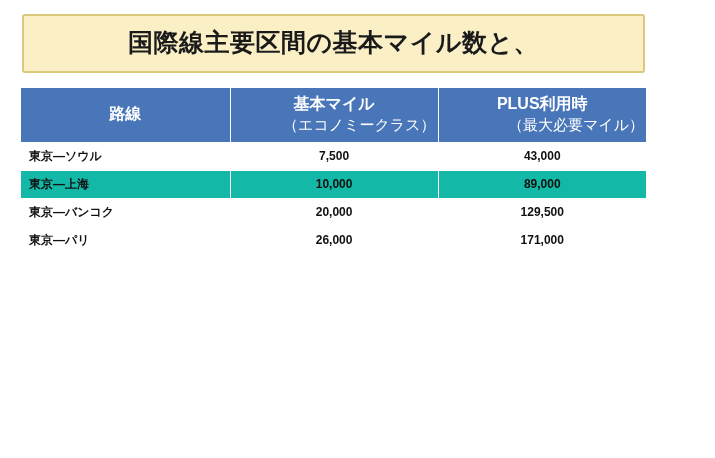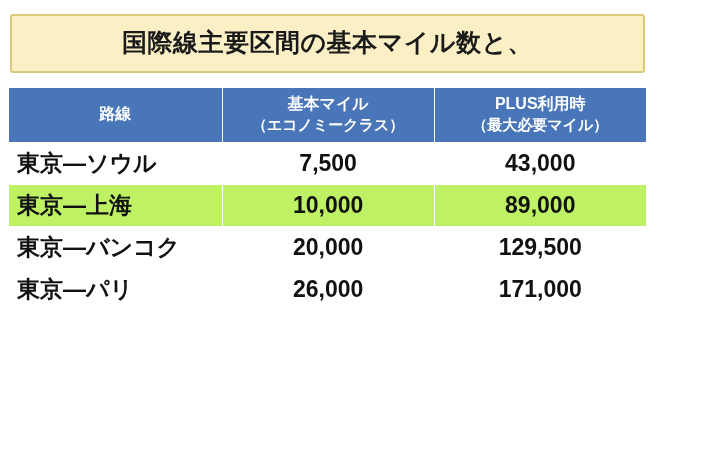"国際線主要区間の基本マイル数と、" .page { padding: 14px 16px 0 8px -> 14px 16px 0 20px }
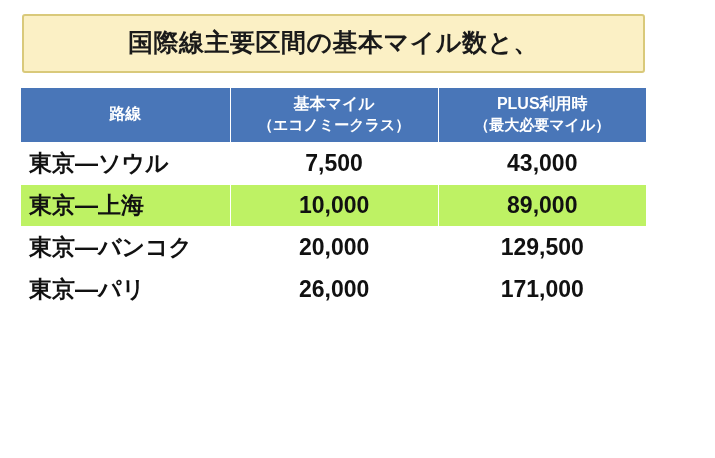"（エコノミークラス）" table.miles th .sub { font-weight: bold -> normal; text-align: none -> right }
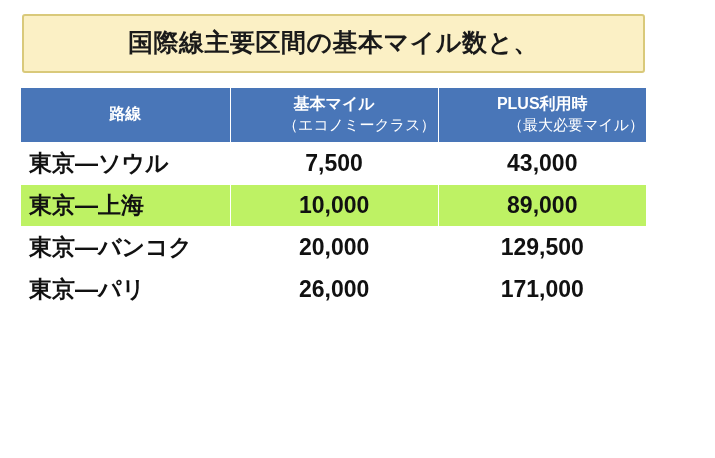"東京—ソウル" table.miles td { font-size: 23px -> 12px }
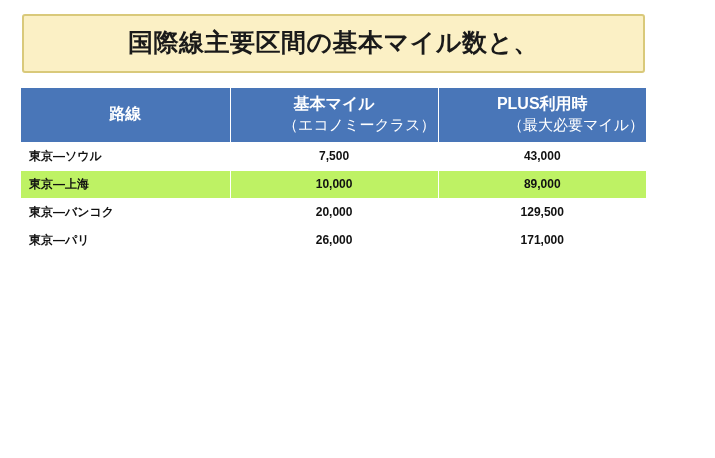"東京—上海" tr.even td { background: #bef264 -> #14b8a6 }
